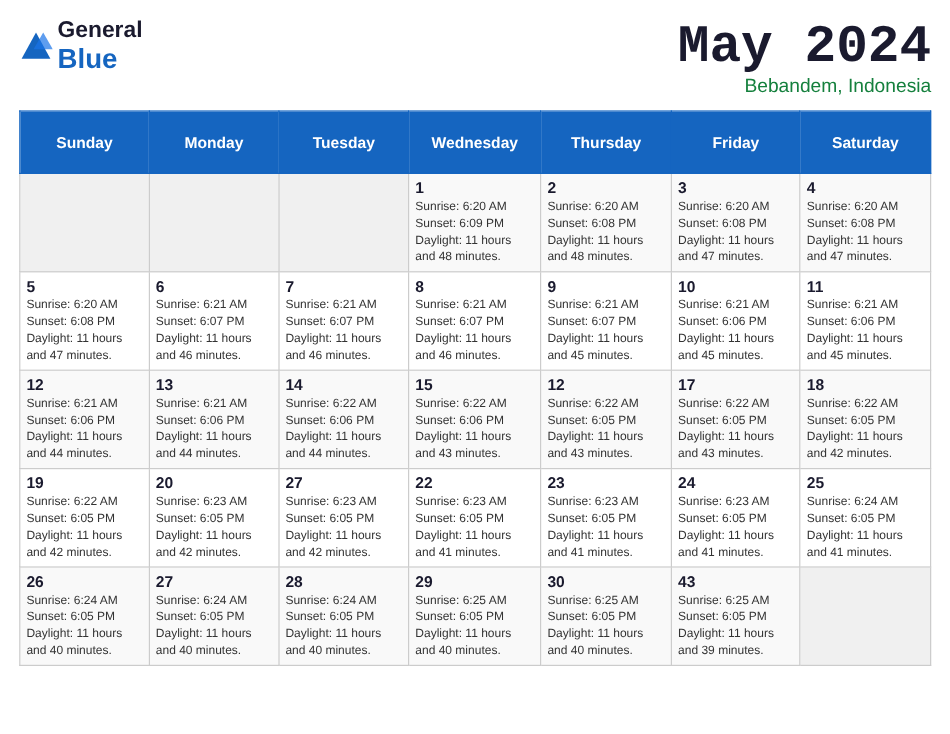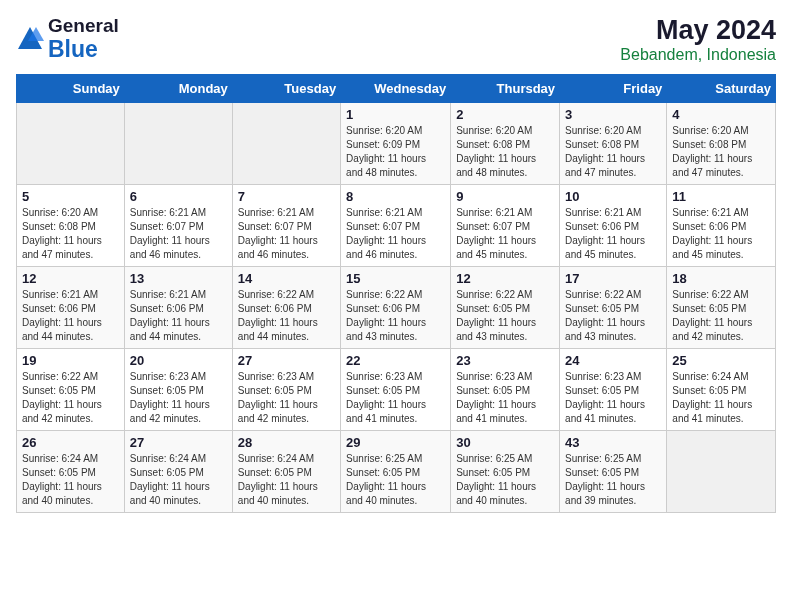"May 2024" .month-year { font-family: none -> Liberation Mono, monospace; font-size: 27px -> 44px }
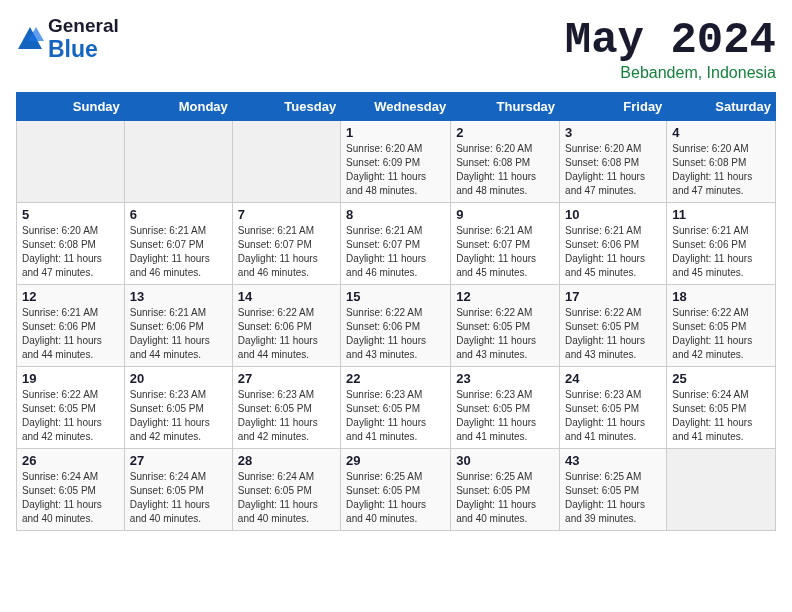"Sunday" thead tr th { padding: 6px 4px -> 18px 4px; text-align: right -> center }
